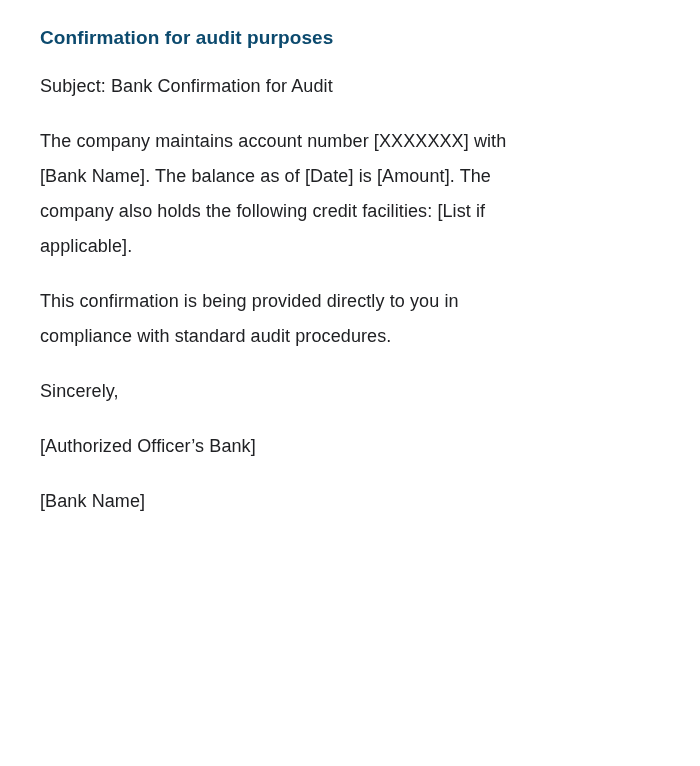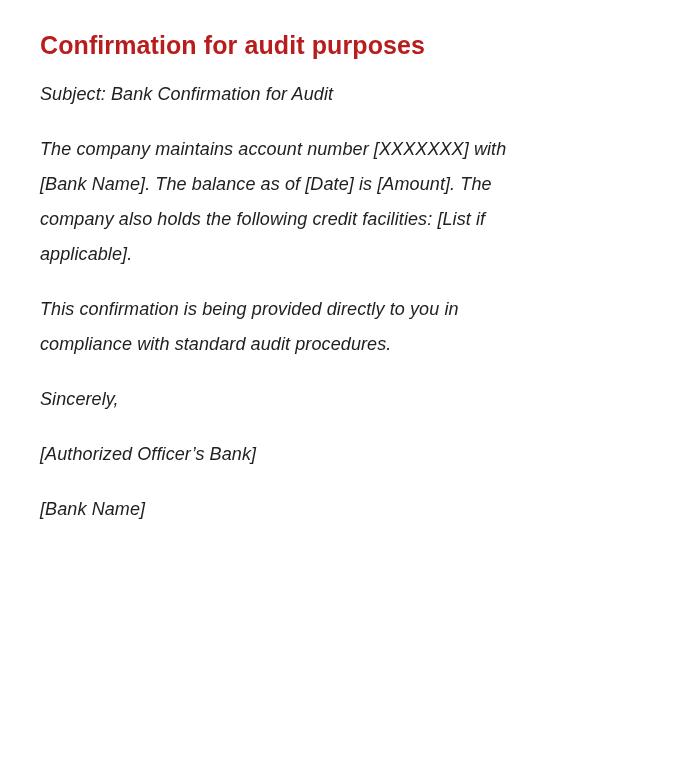"Confirmation for audit purposes" .doc-title { color: #b91c1c -> #0c4a6e; font-size: 25px -> 19px; margin: 8px 0 15px 0 -> 0 0 15px 0 }
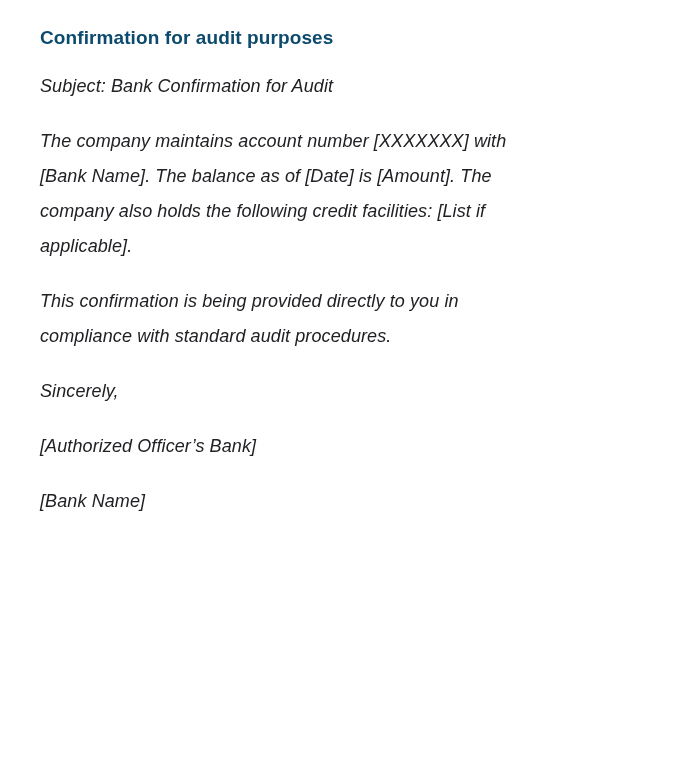"Subject: Bank Confirmation for Audit" .doc-body { font-style: italic -> none }
